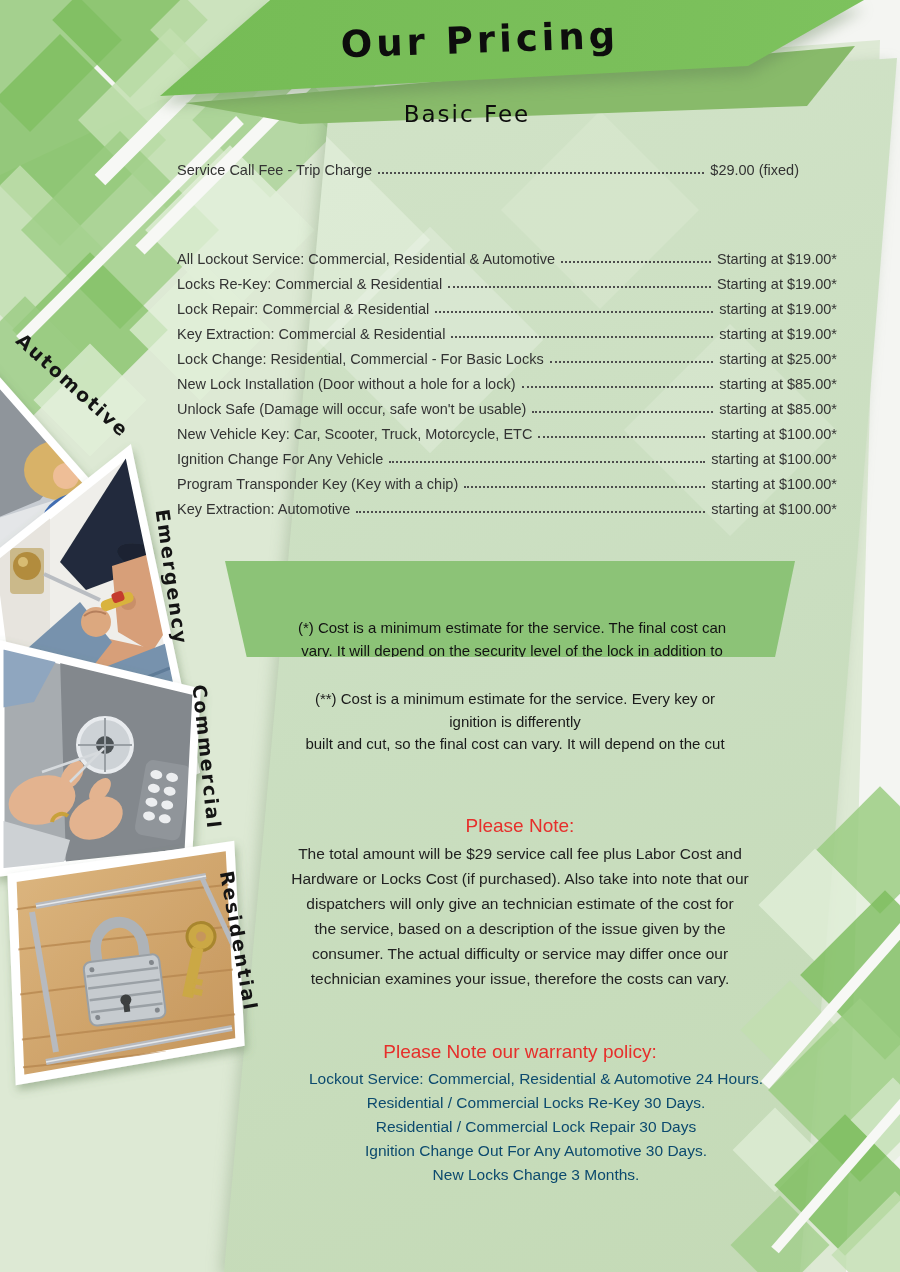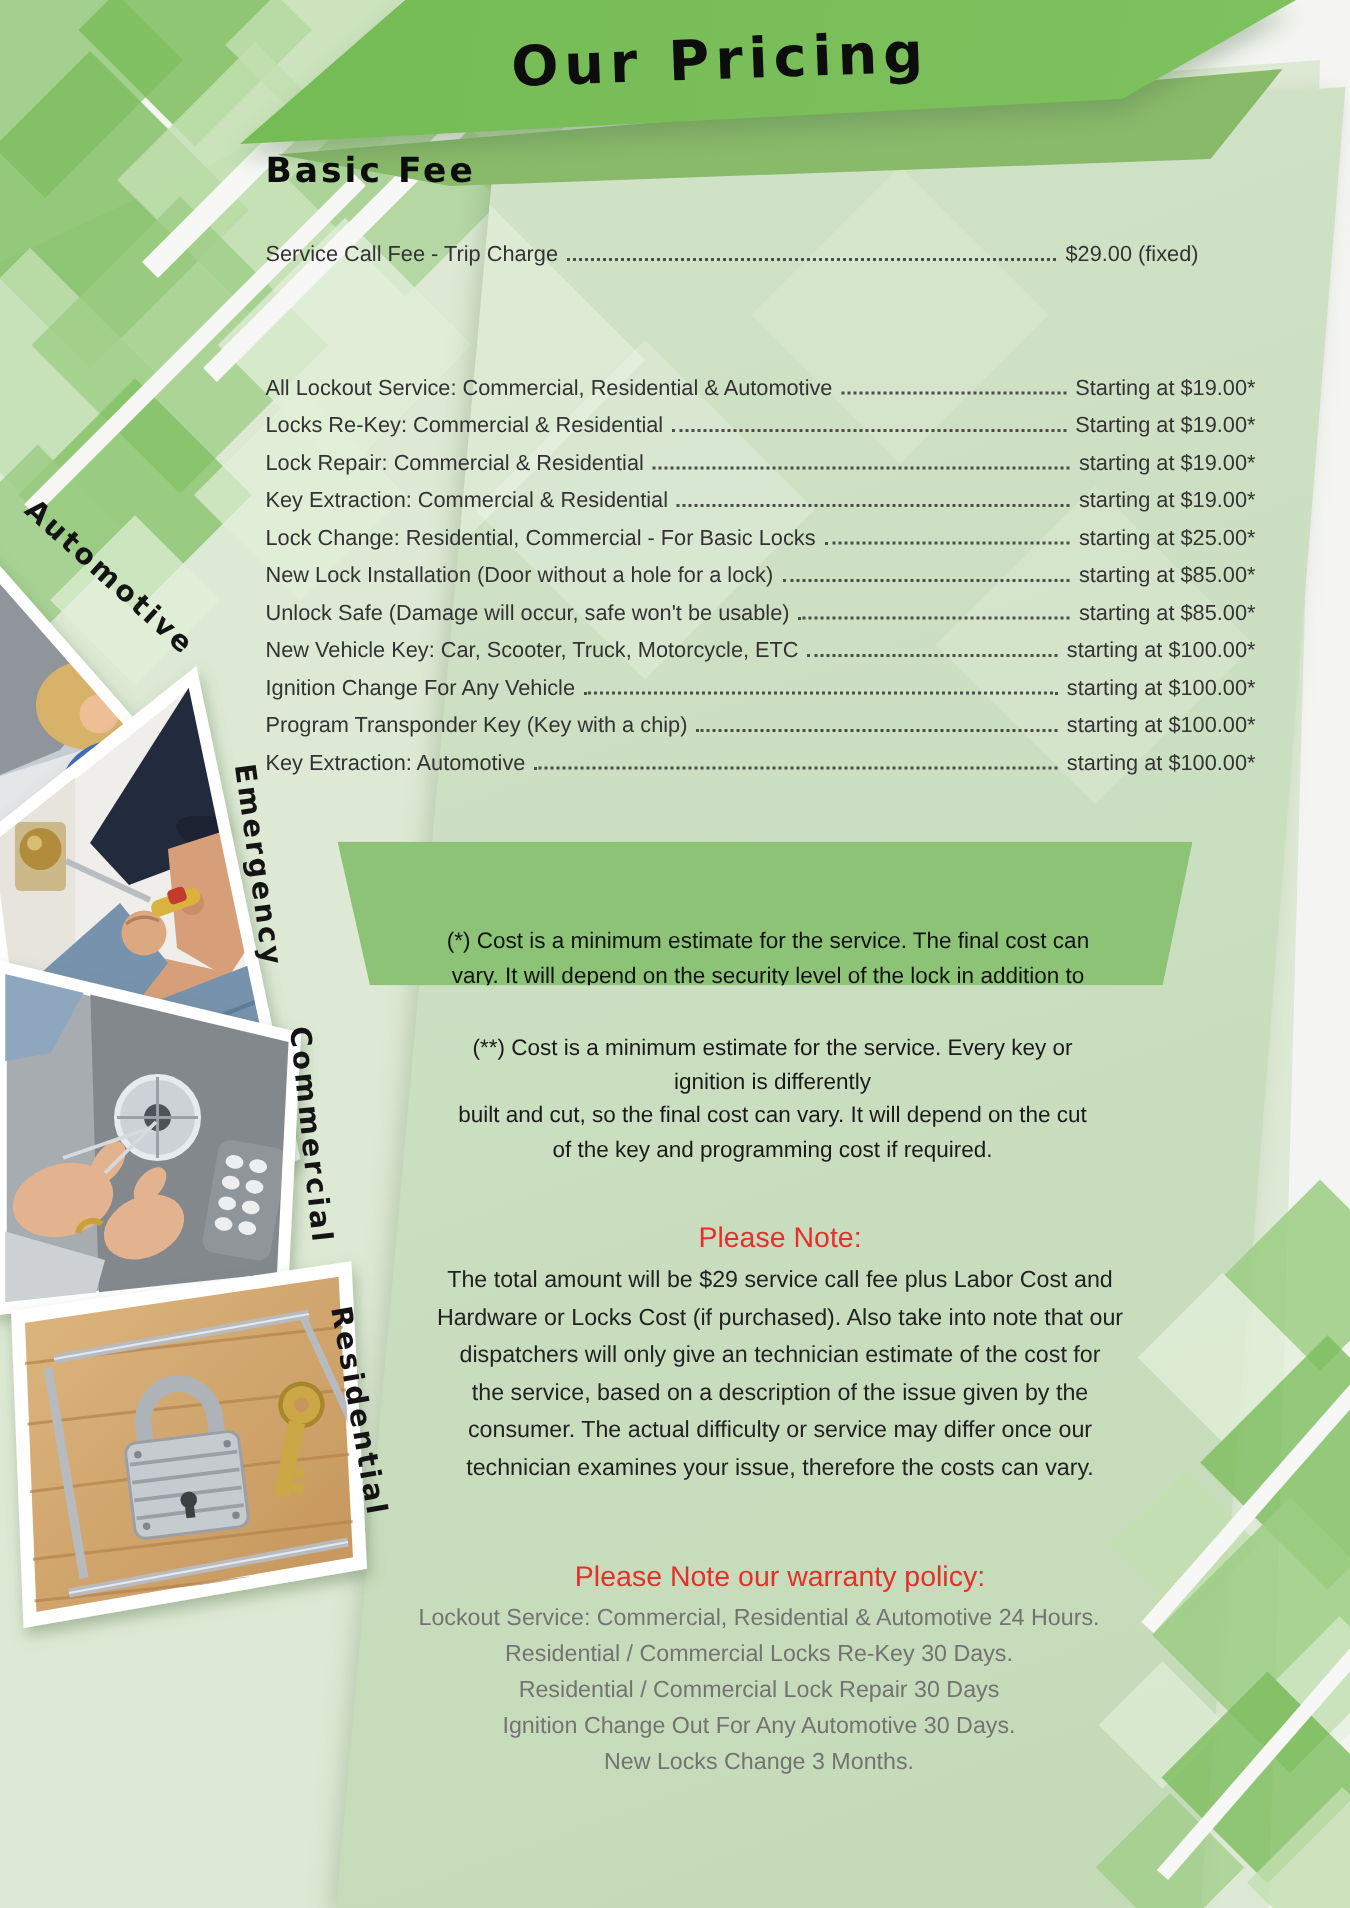"Basic Fee" .h-comic { font-weight: 700 -> 400; text-align: none -> center }
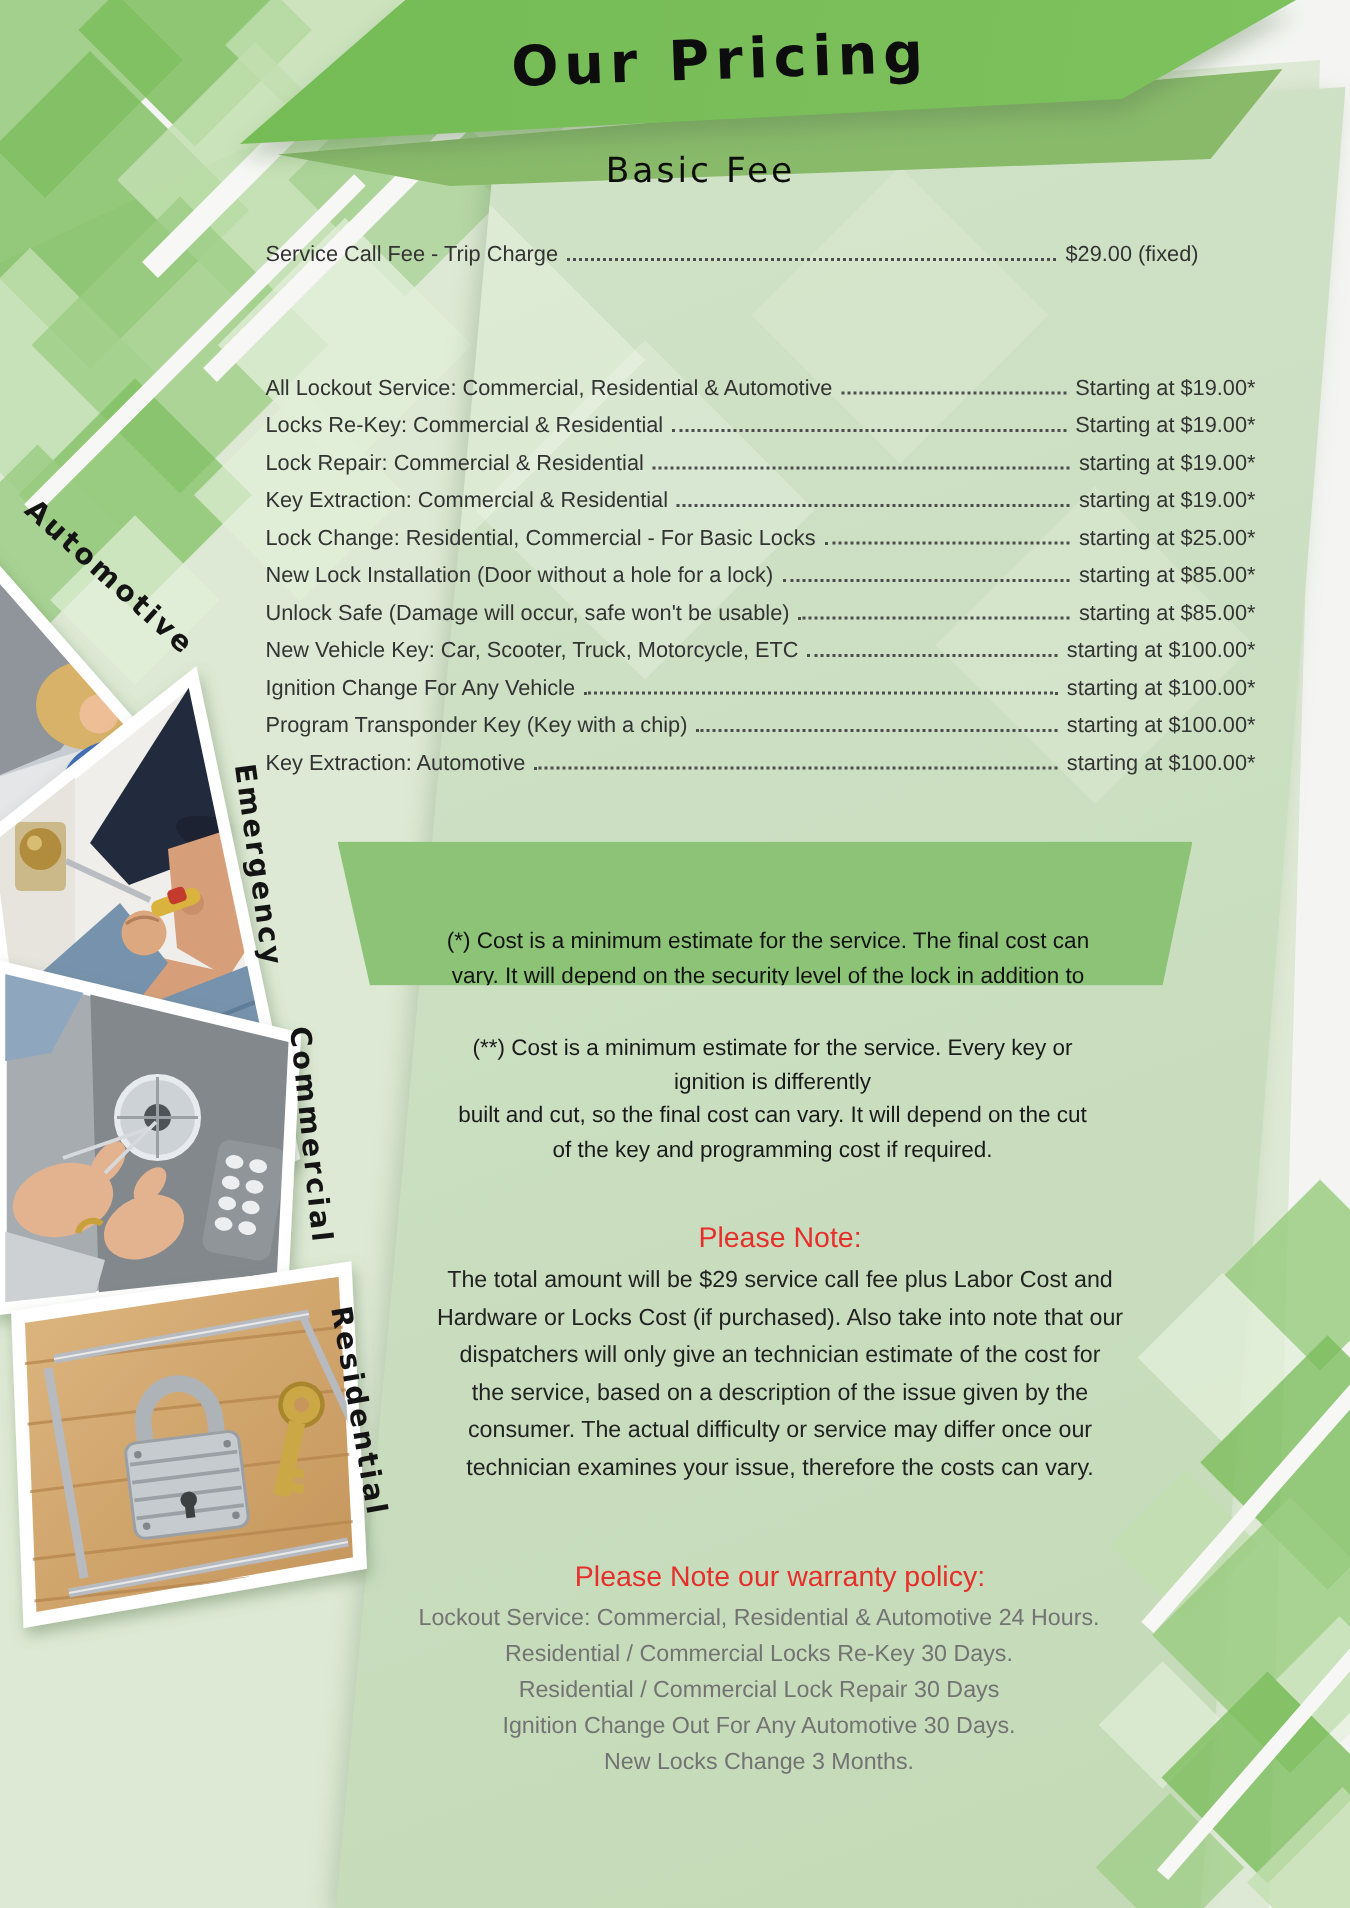"of the key and programming" div { html: <div>of the key and programming cost if required.</div> -> none }
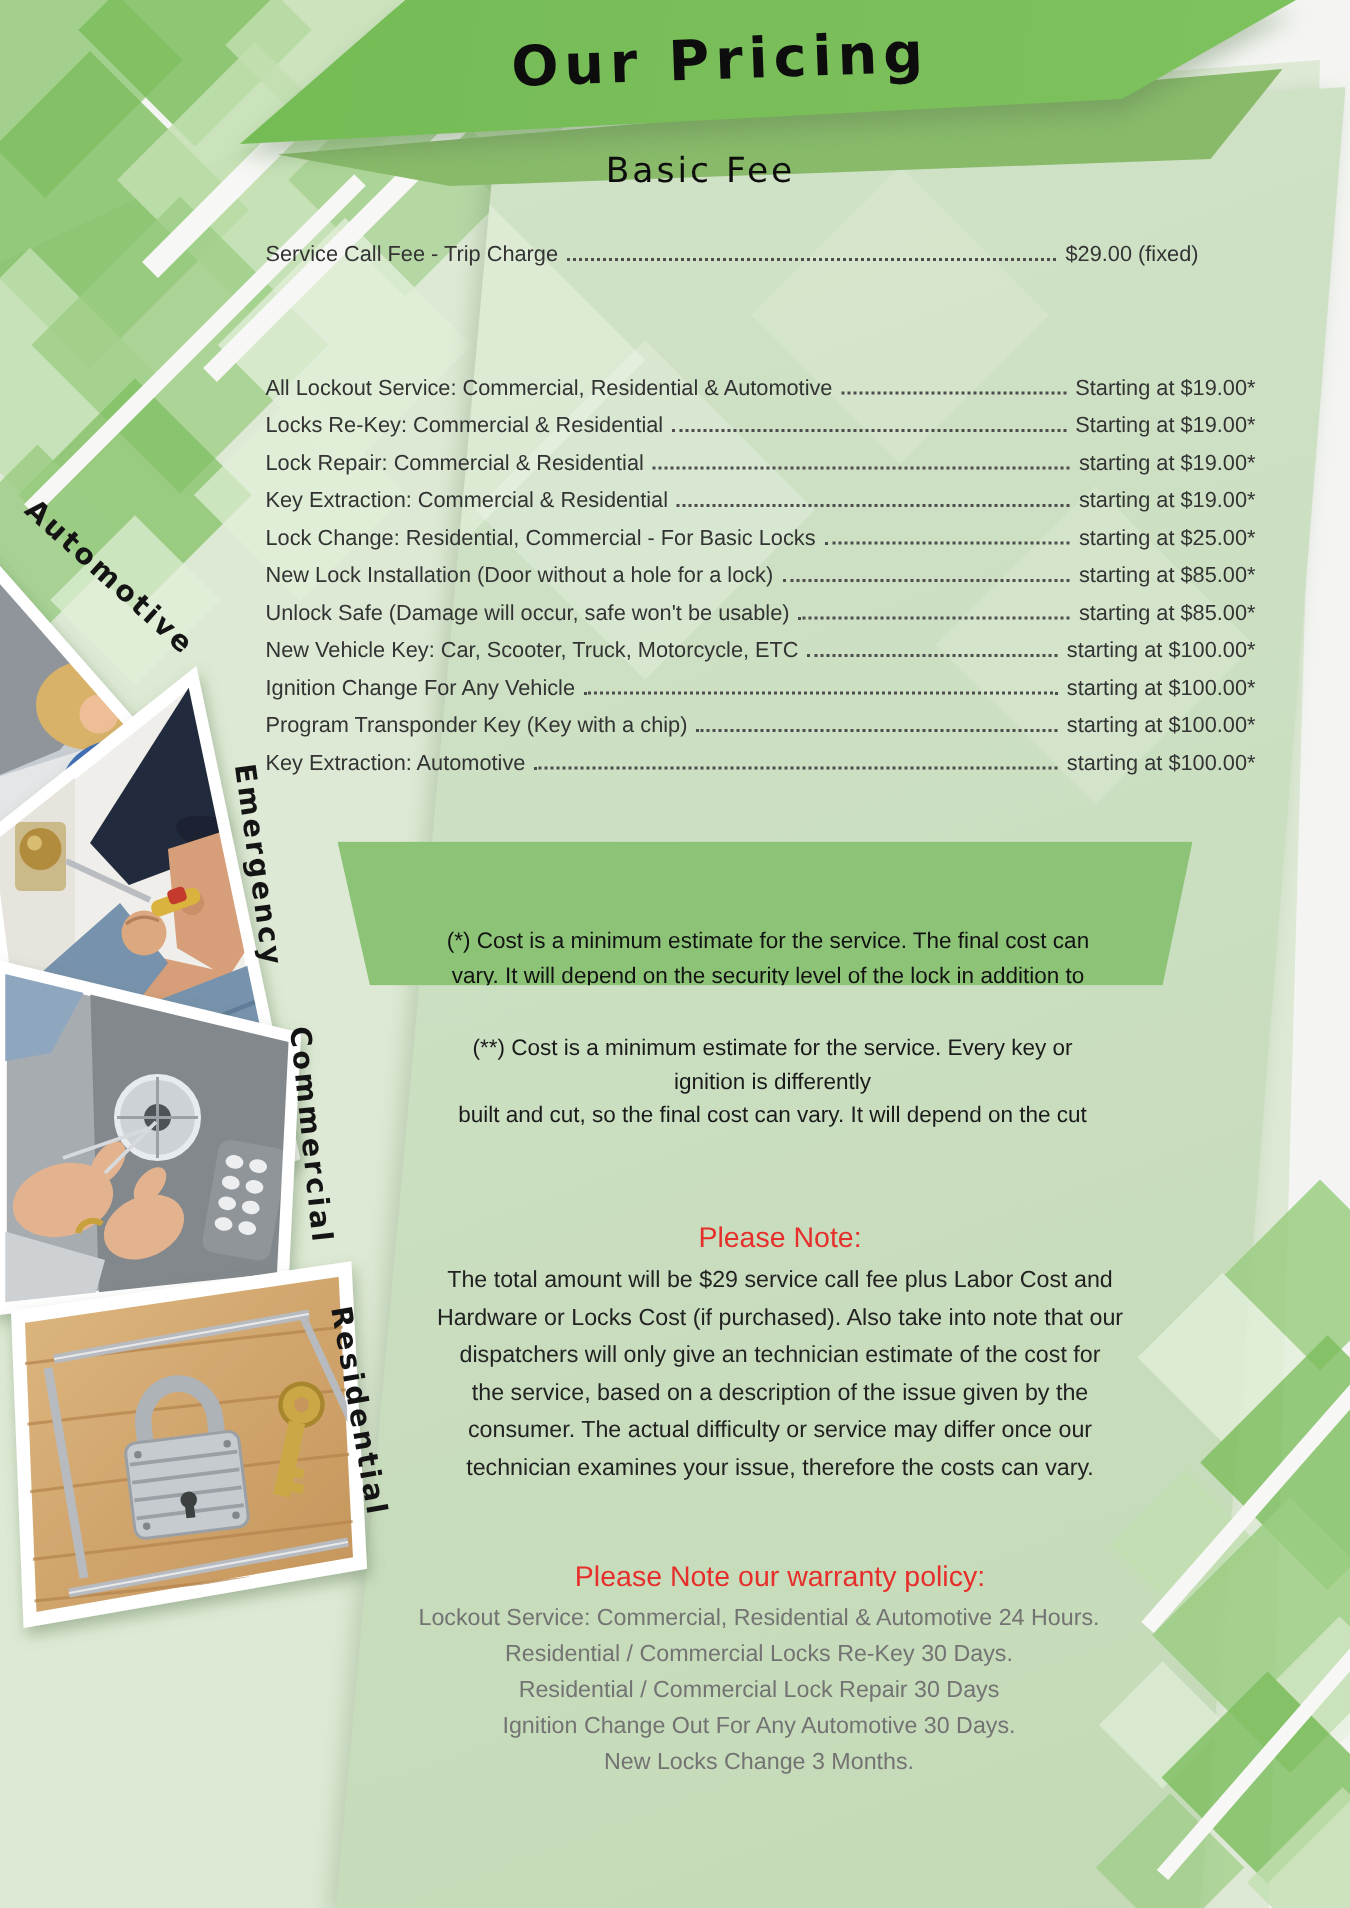"Lockout Service: Commercial, Residential" .warranty-lines { color: #737373 -> #0c4a6e; left: 221px -> 251px }
